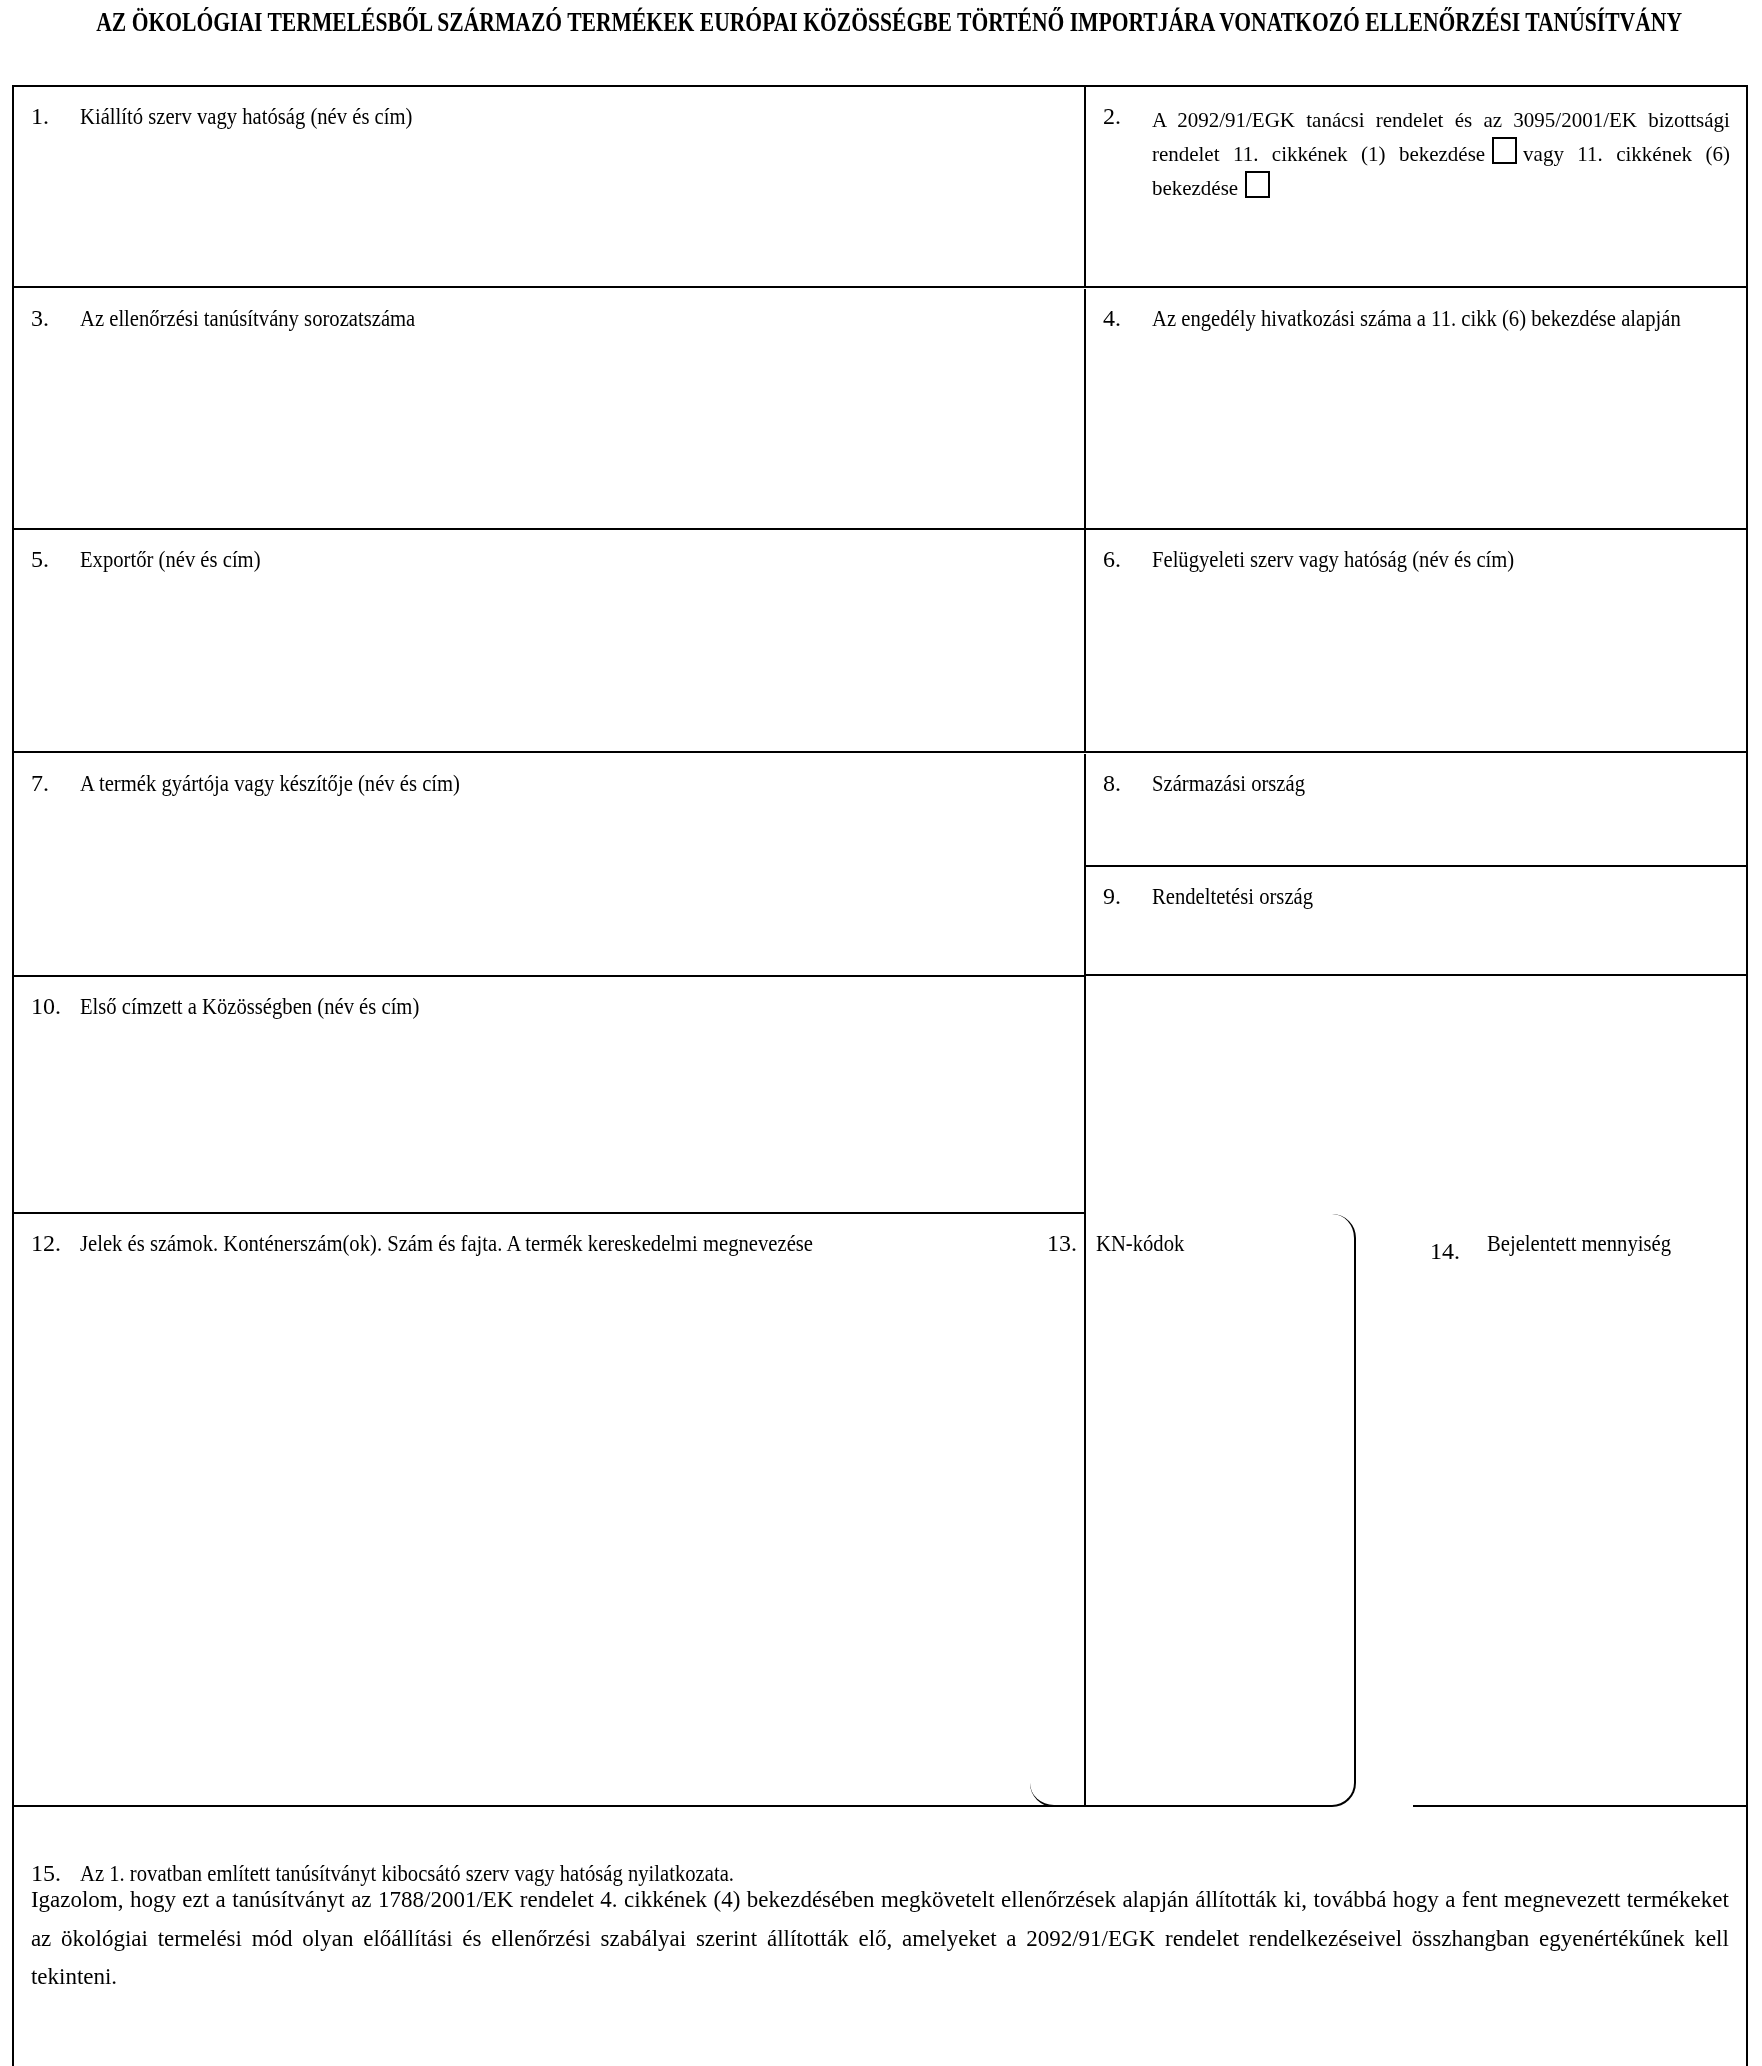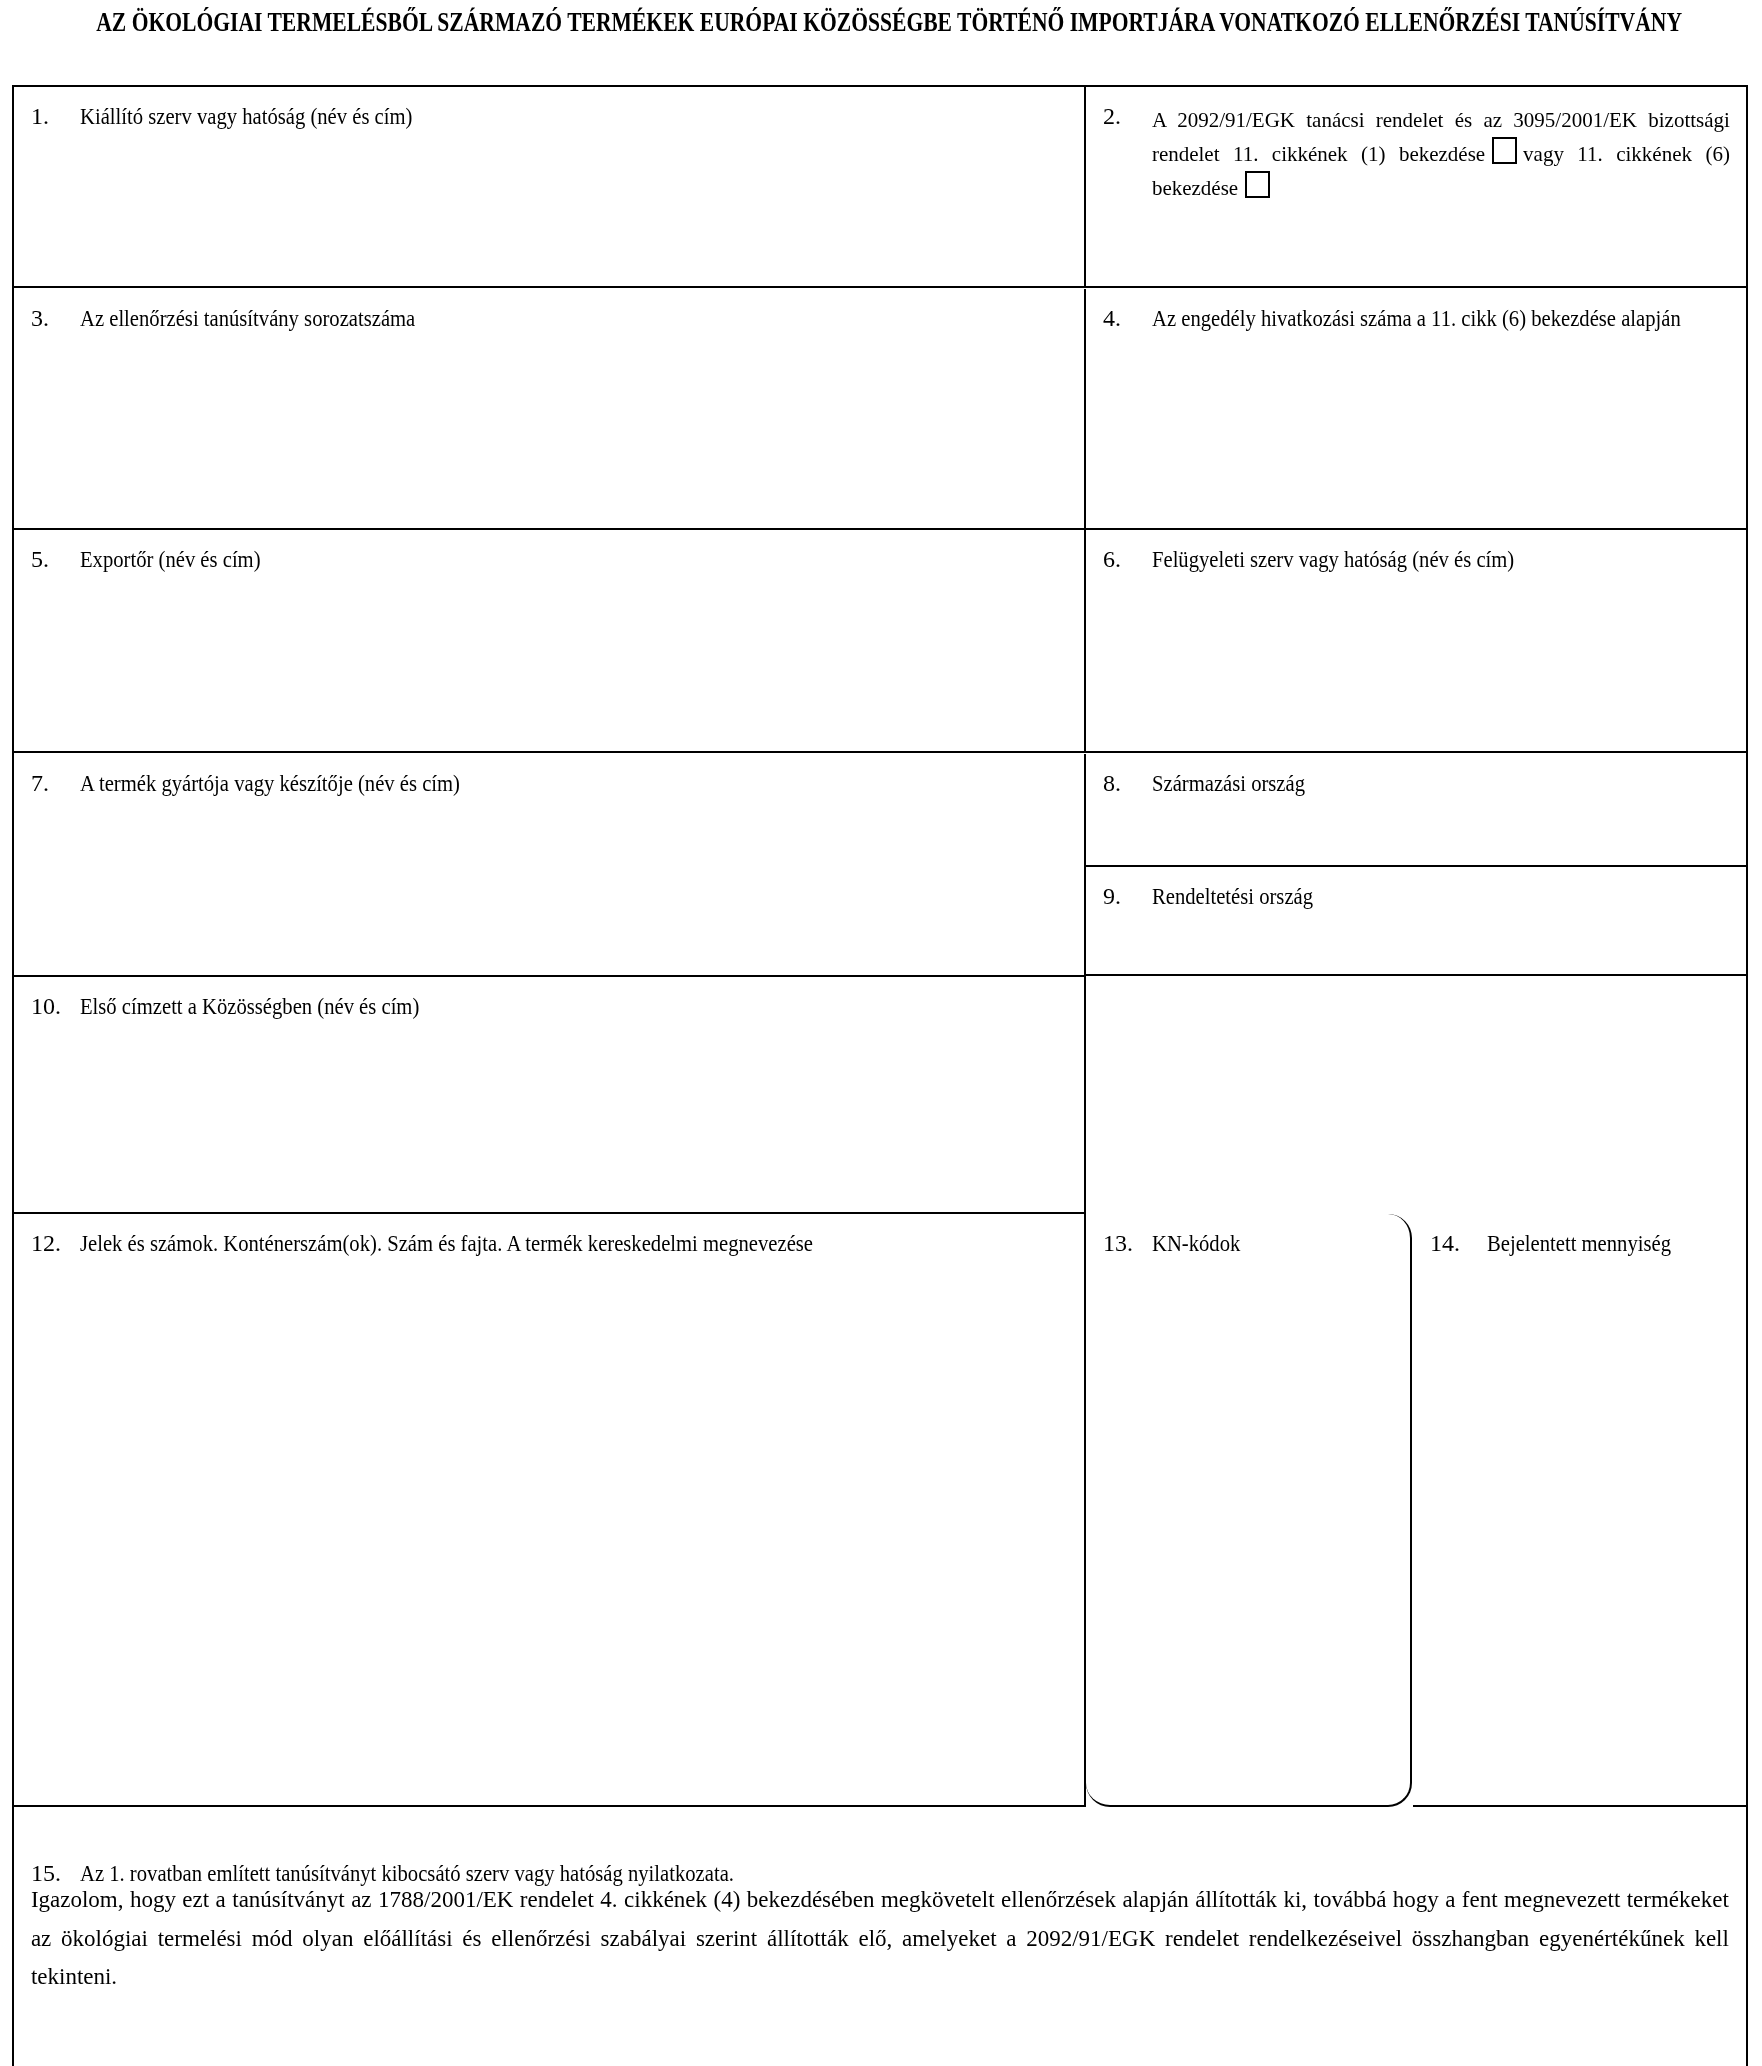"13." div.cell { left: 1072px -> 1016px }
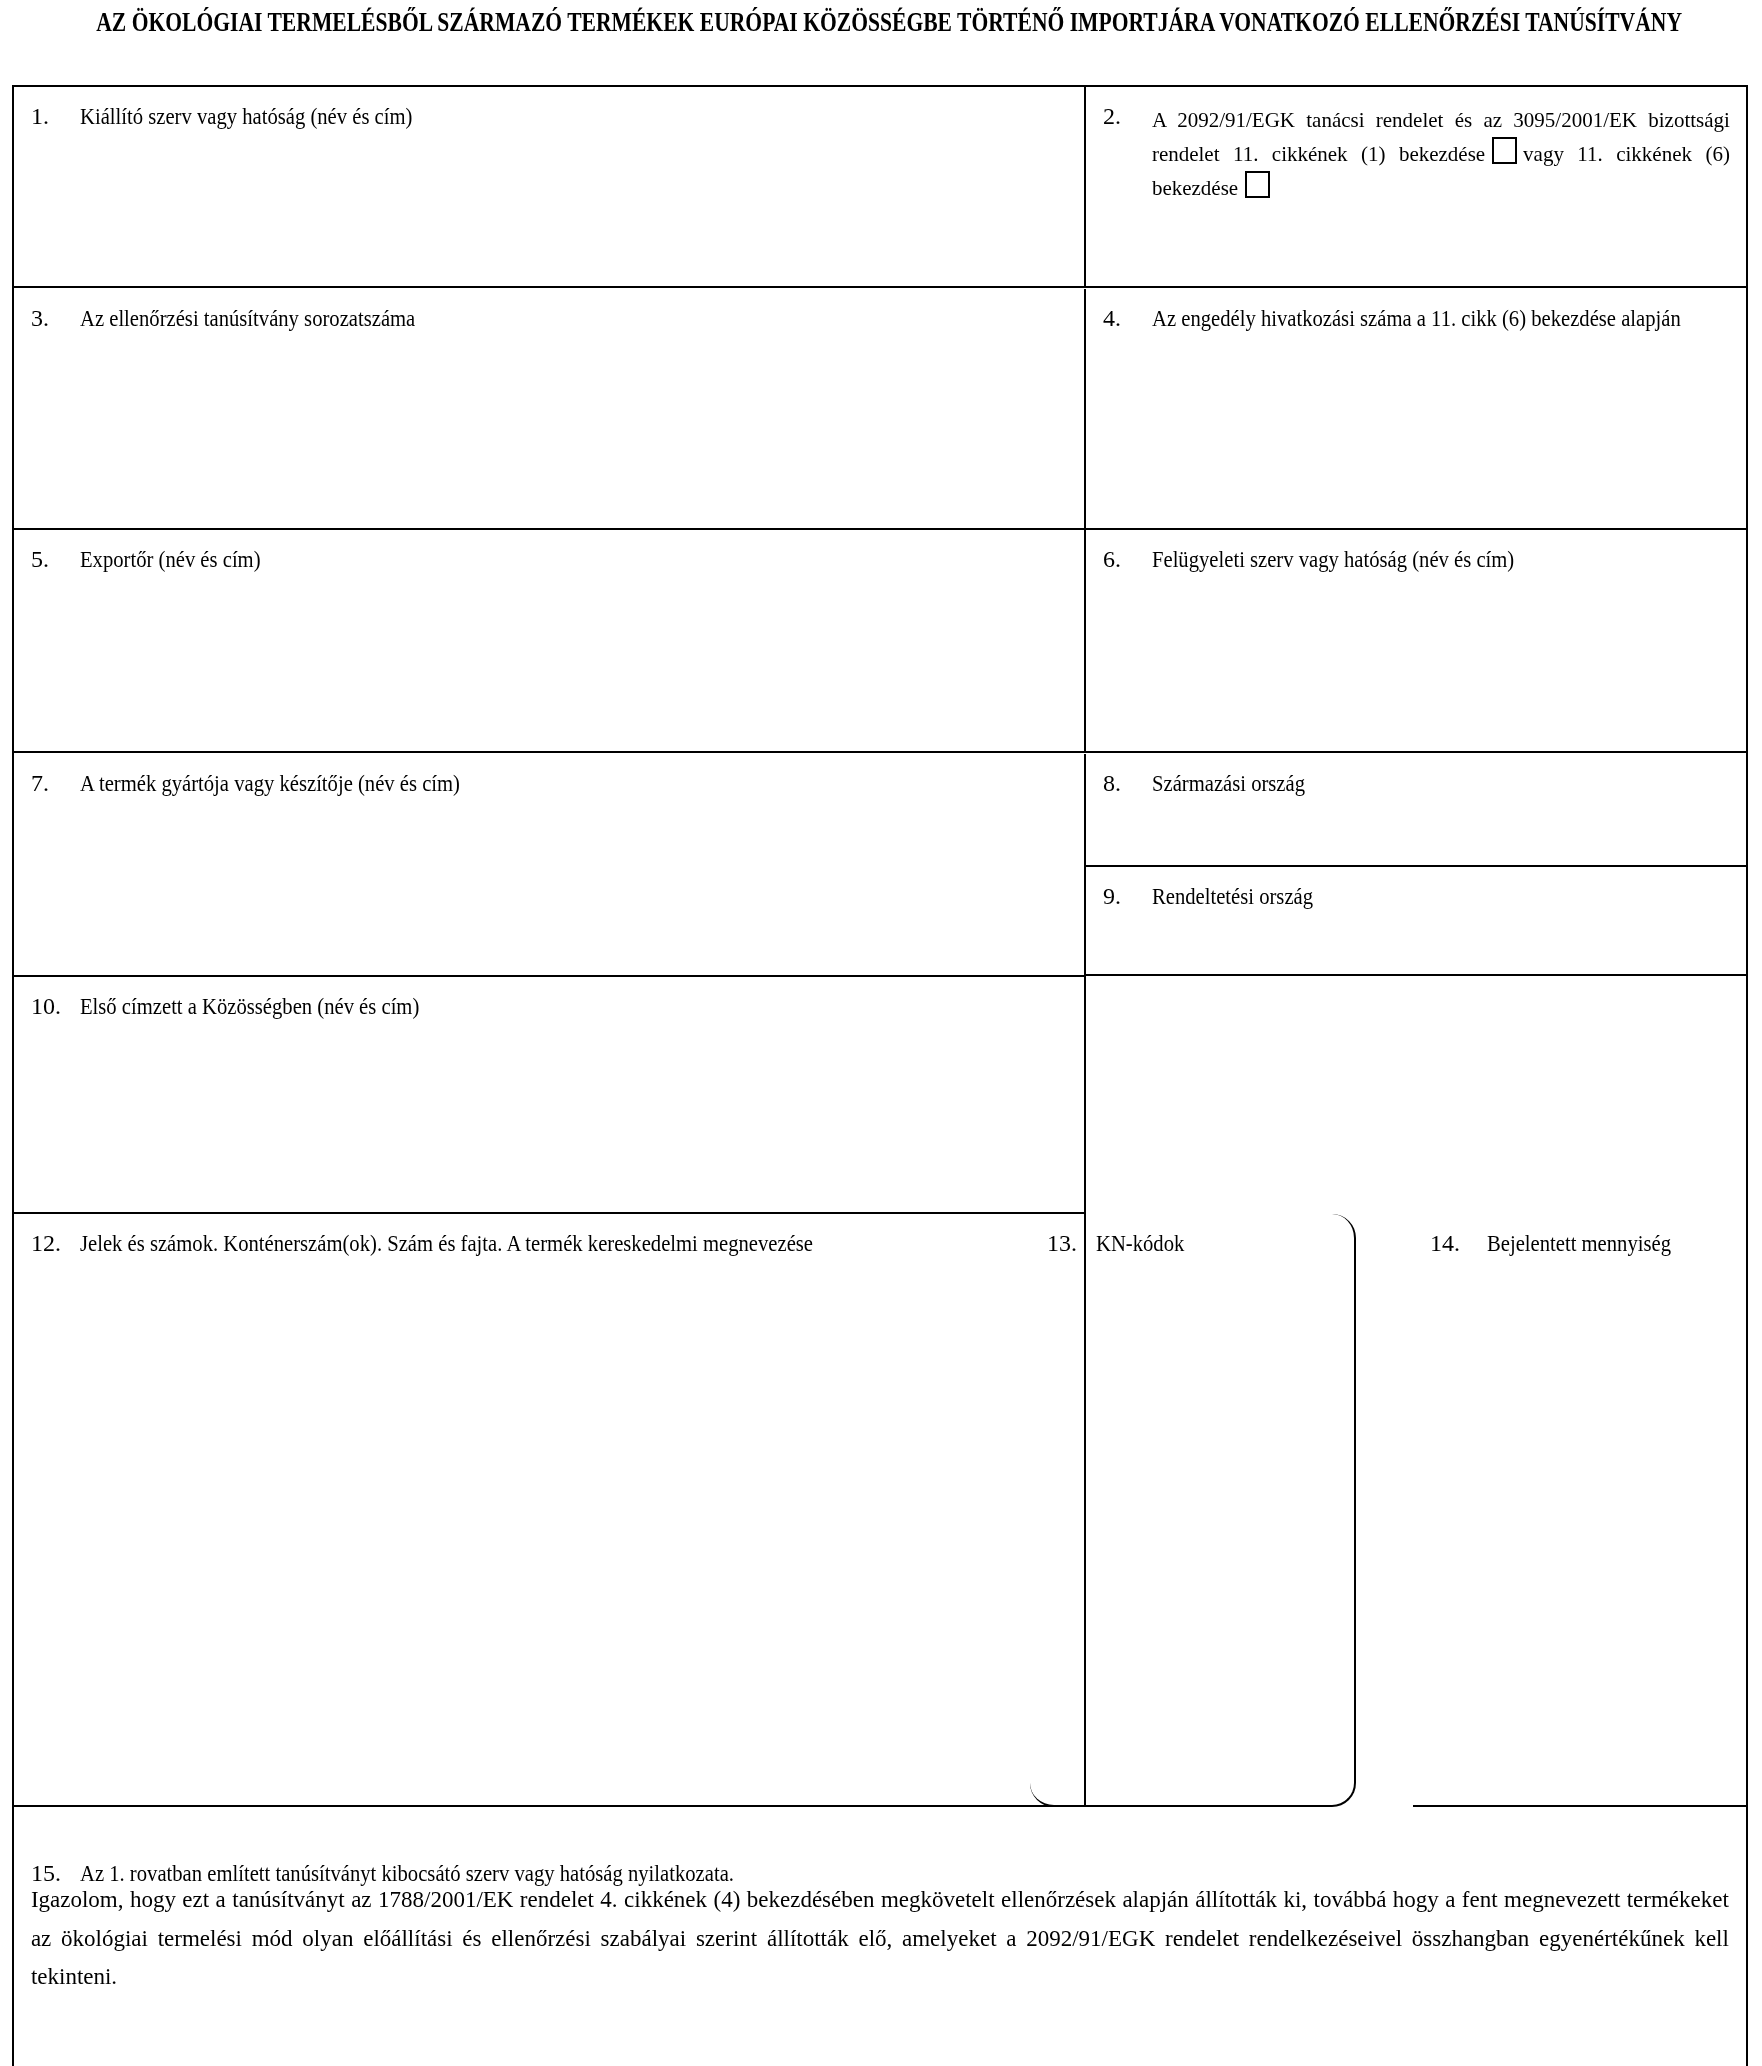"14." .num-wide { margin-top: none -> 8px }
